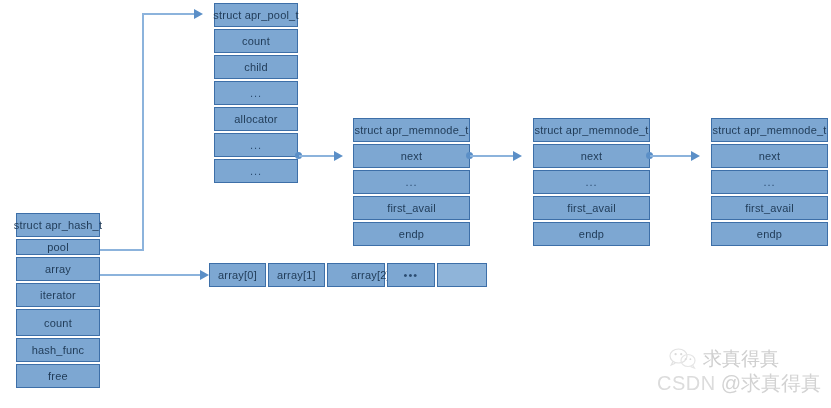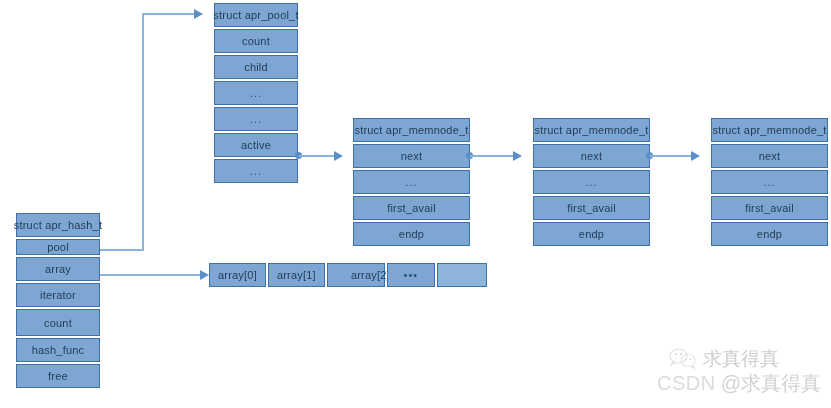"allocator" div.cell { html: none -> <div>allocator</div> }
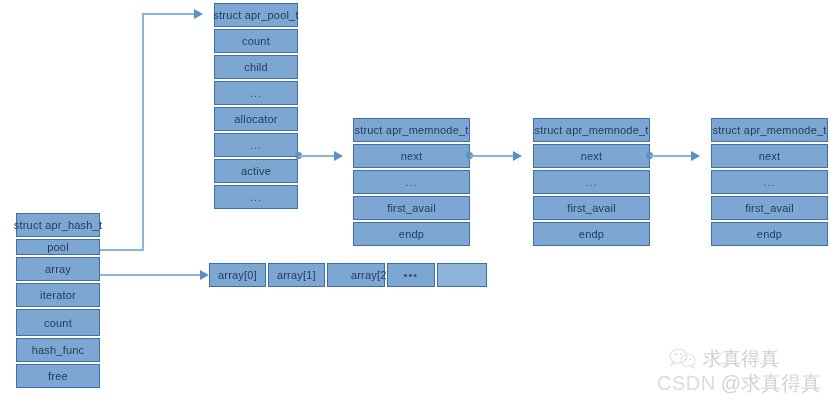"active" div.cell { html: <div>active</div> -> none }
